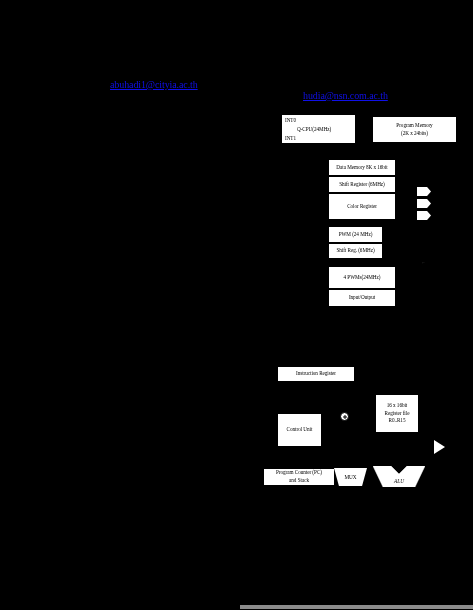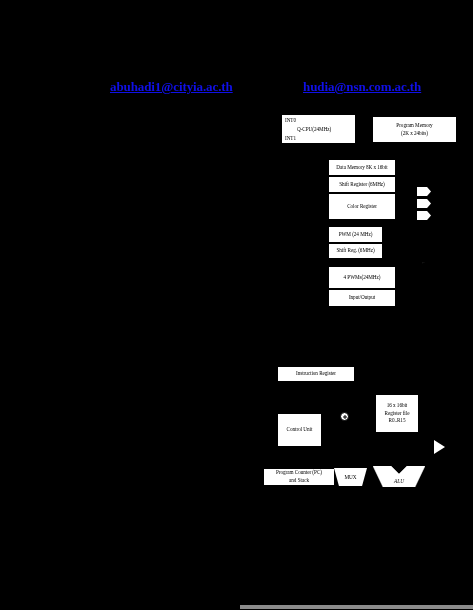"abuhadi1@cityia.ac.th" .link { font-size: 13px -> 10px; font-weight: bold -> normal }
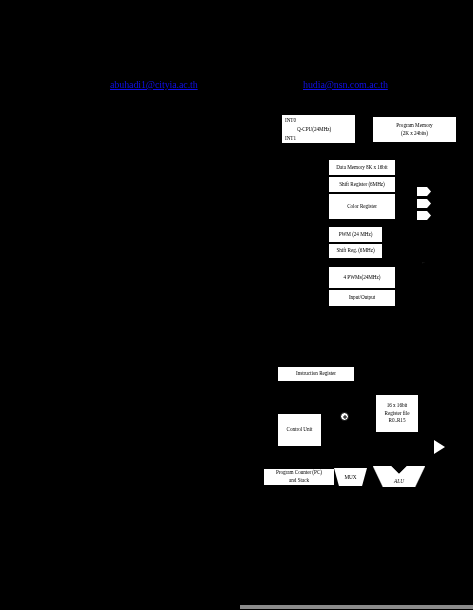"hudia@nsn.com.ac.th" #link-right { top: 79px -> 90px }
